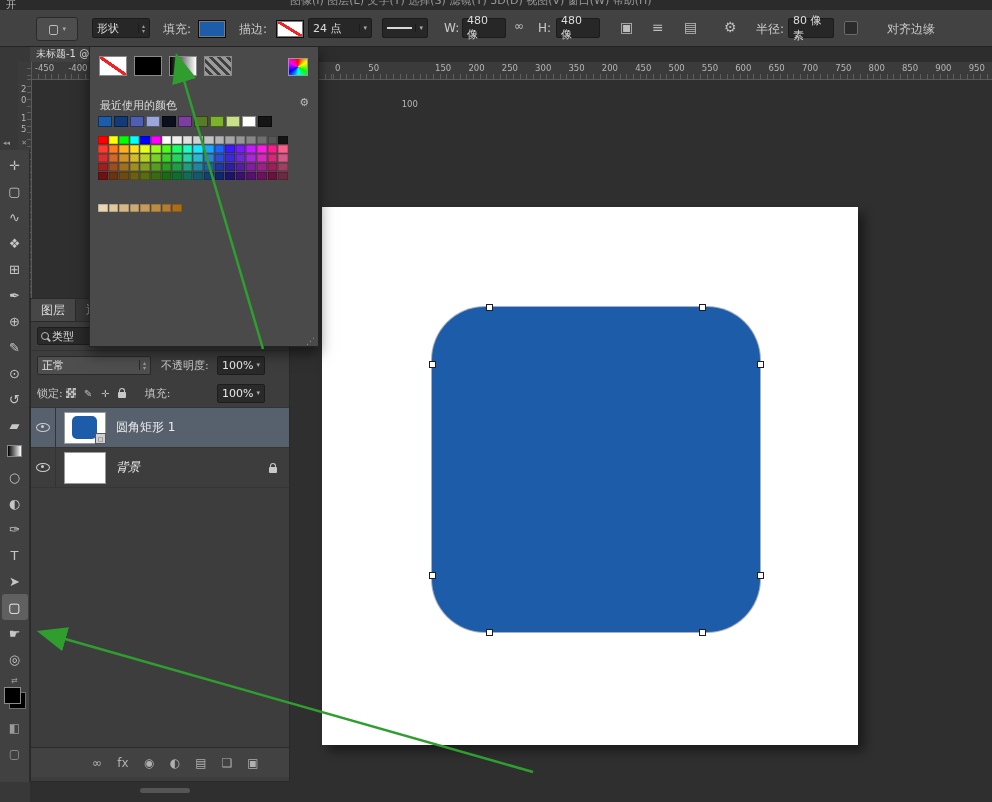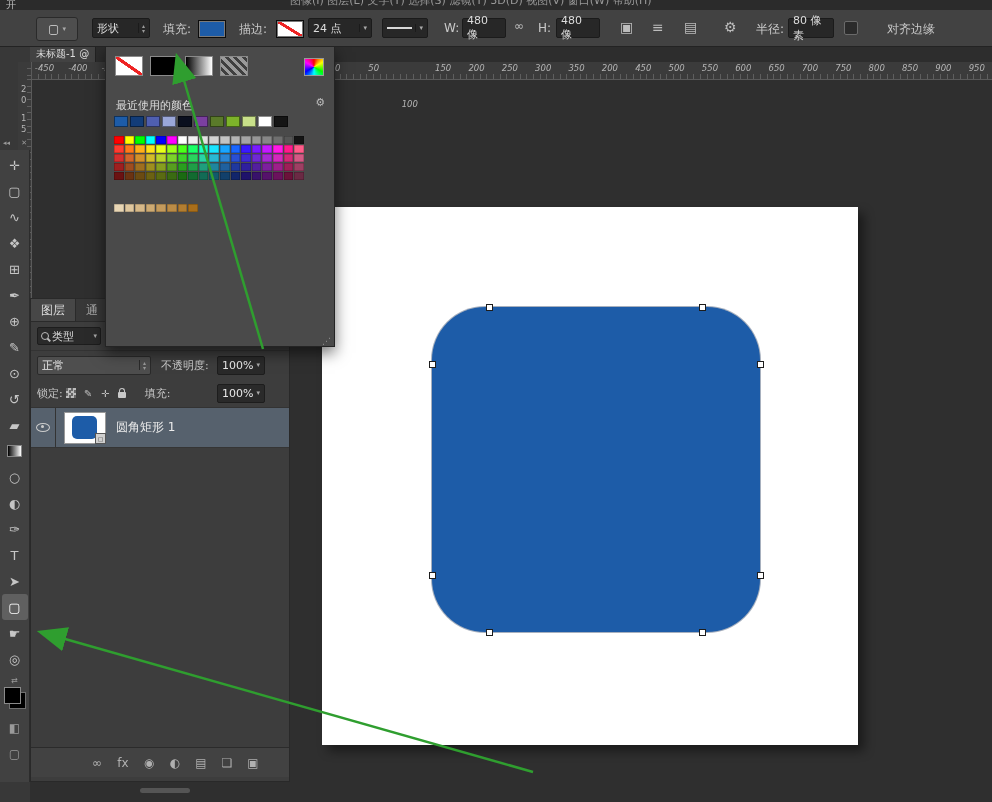"-450" .rnum { font-style: italic -> none }
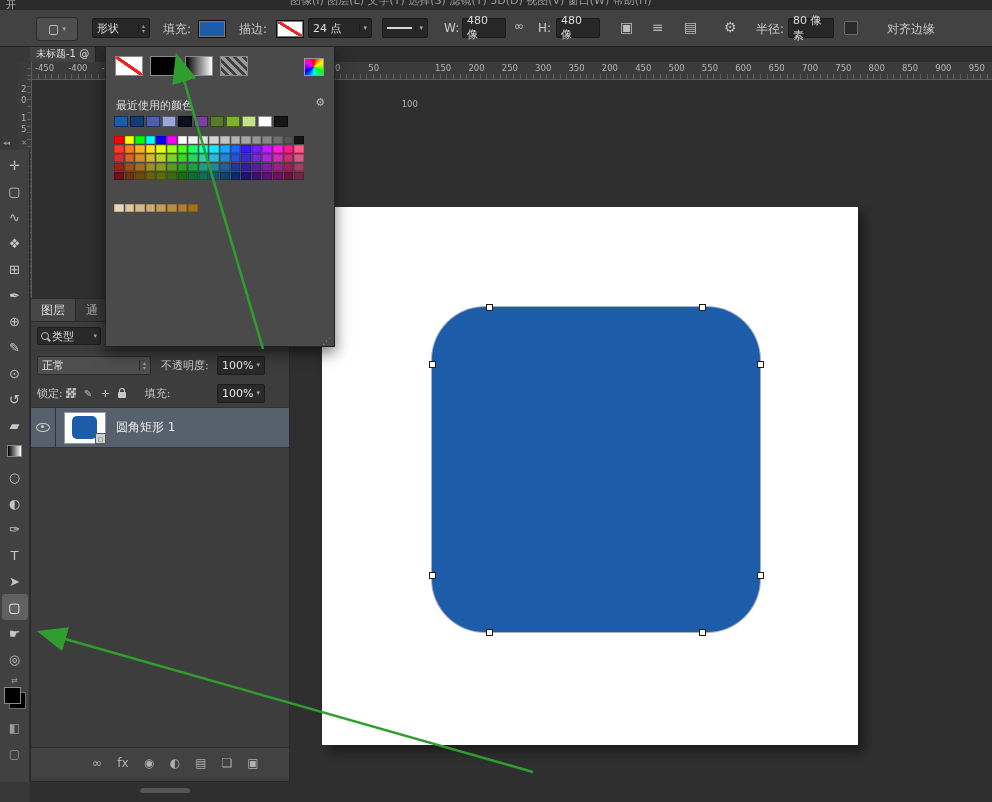"最近使用的颜色" #fill-picker { left: 105px -> 89px }
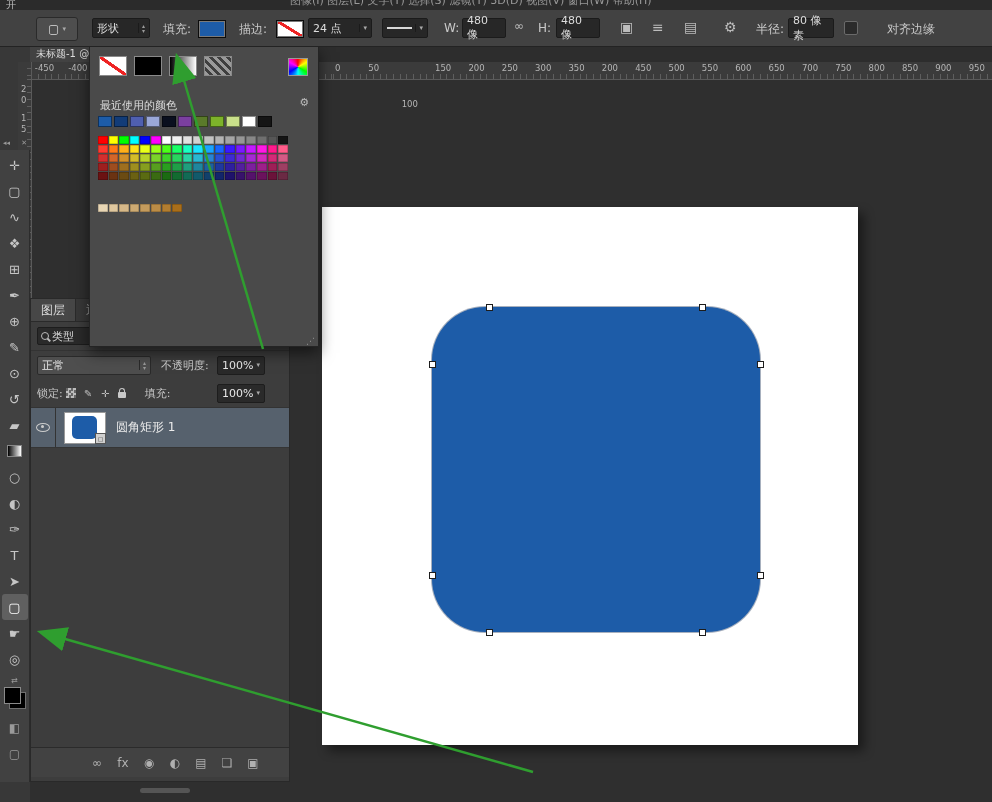"背景" div.lrow { html: none -> <div> <div> <div></div> </div> <div></div> <div>背景</div> <div></div> </div> }
